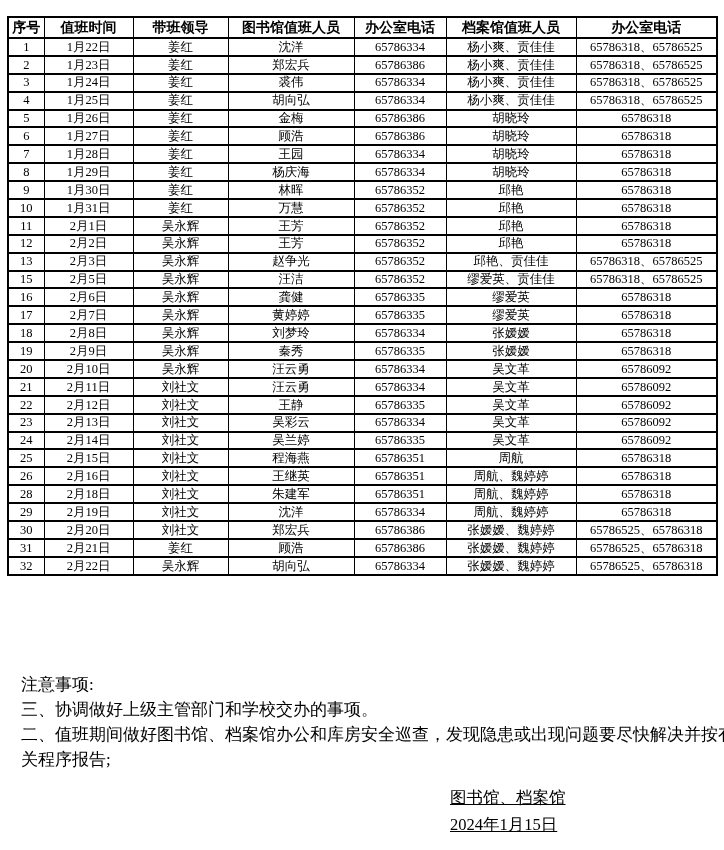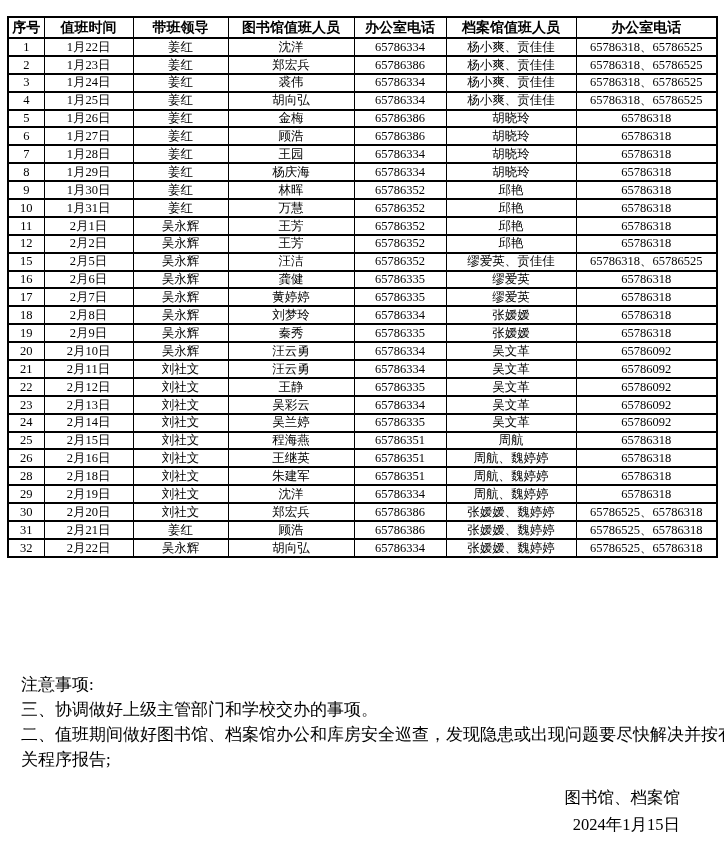"13" tr { html: none -> <tr> <td>13</td> <td>2月3日</td> <td>吴永辉</td> <td>赵争光</td> <td>65786352</td> <td>邱艳、贡佳佳</td> <td>65786318、65786525</td> </tr> }
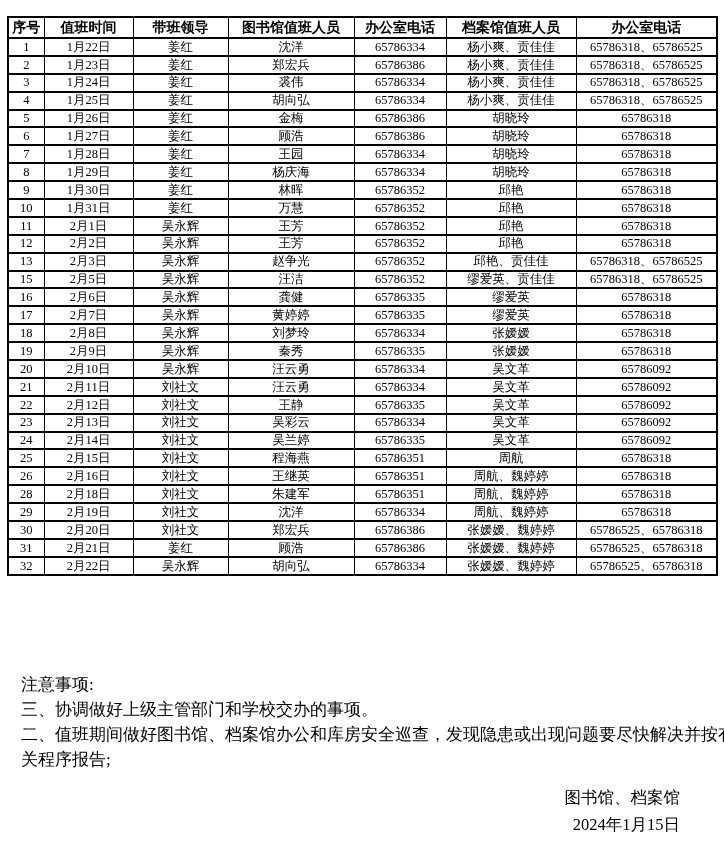"图书馆、档案馆" .signature { text-align: right -> left; text-decoration: none -> underline }
